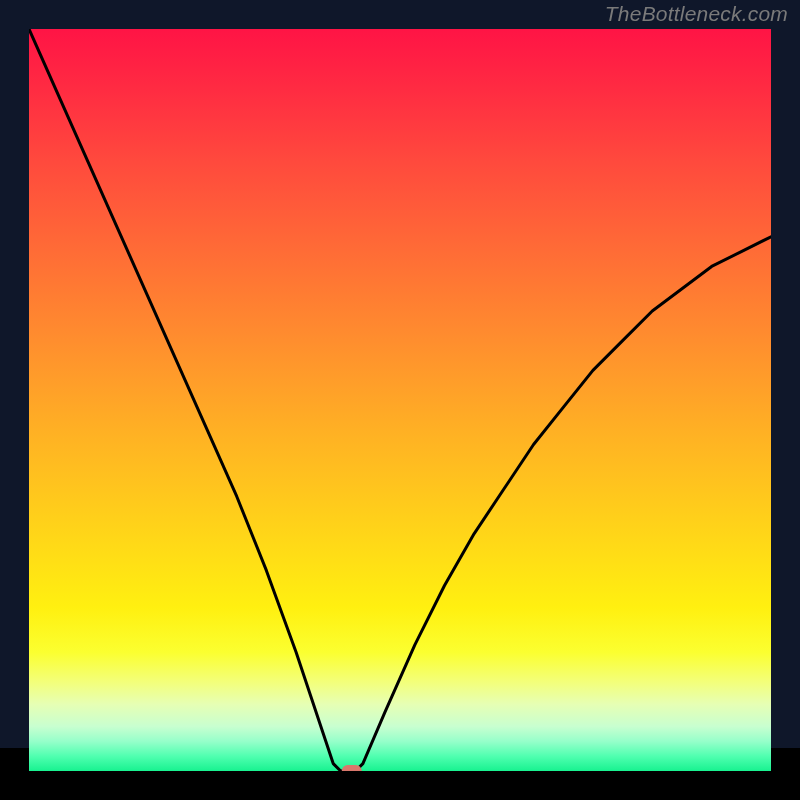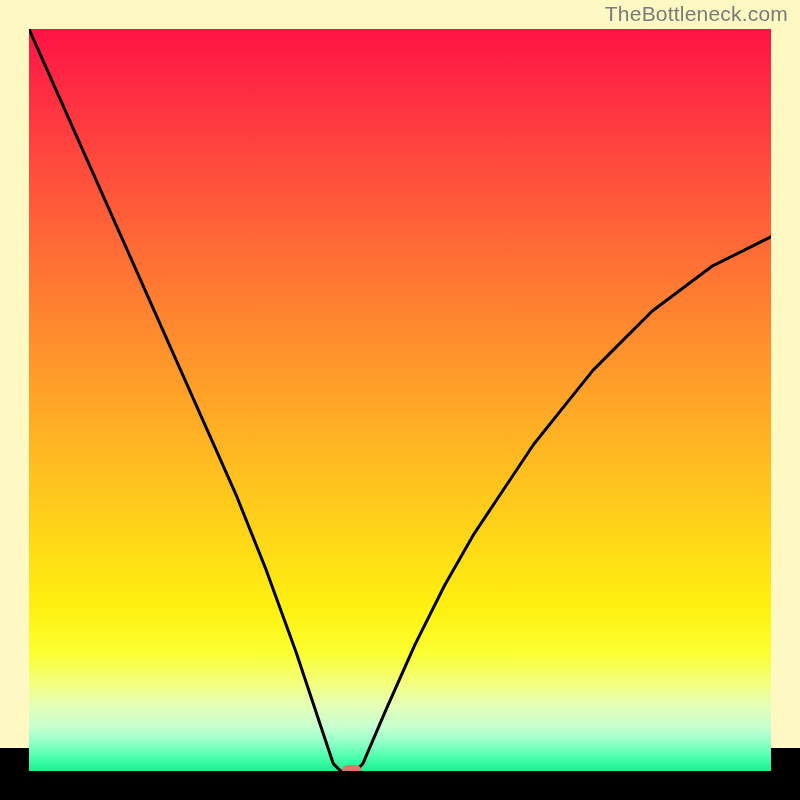"TheBottleneck.com" .frame { background: #fef9c3 -> #0f172a; font-style: none -> italic }
